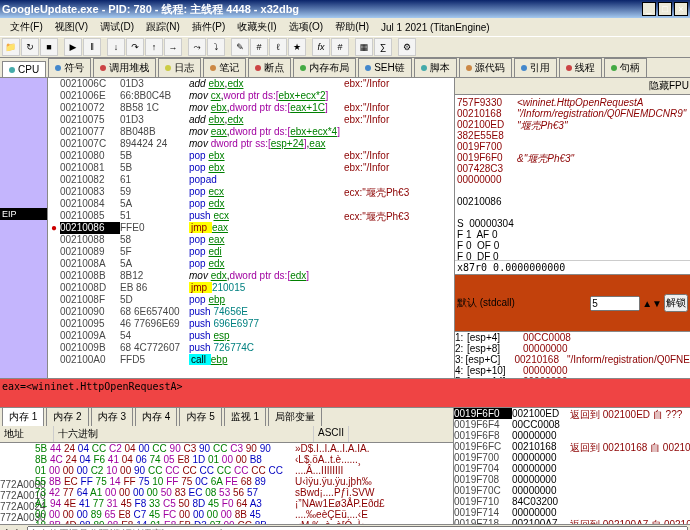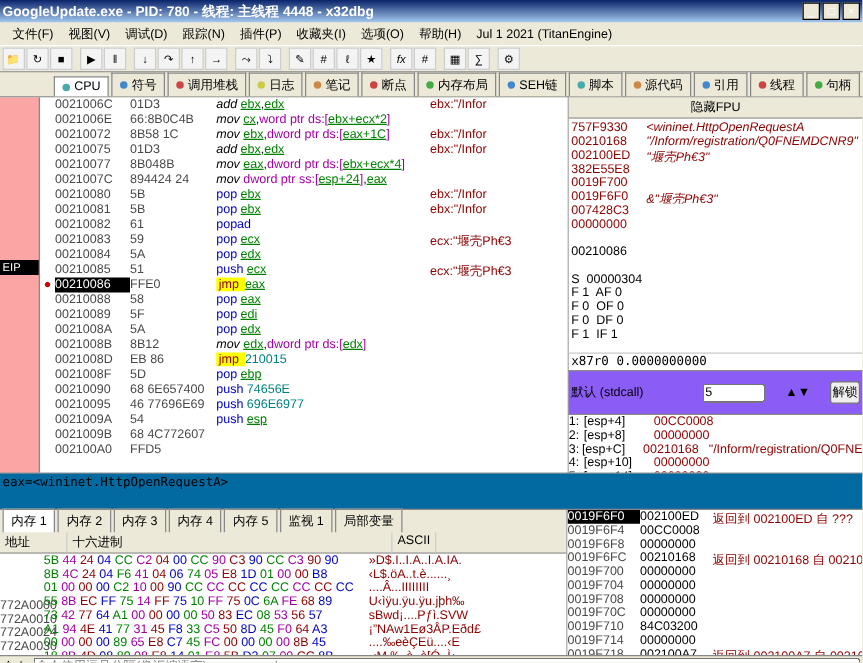"CPU" .tabbar { justify-content: flex-end -> none }
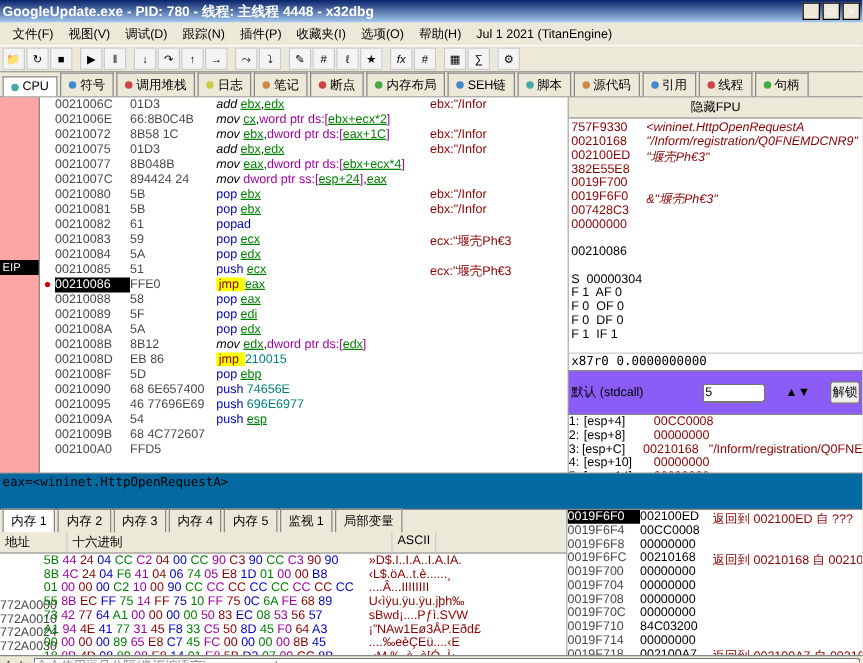"隐藏FPU" .rtitle { text-align: center -> right }
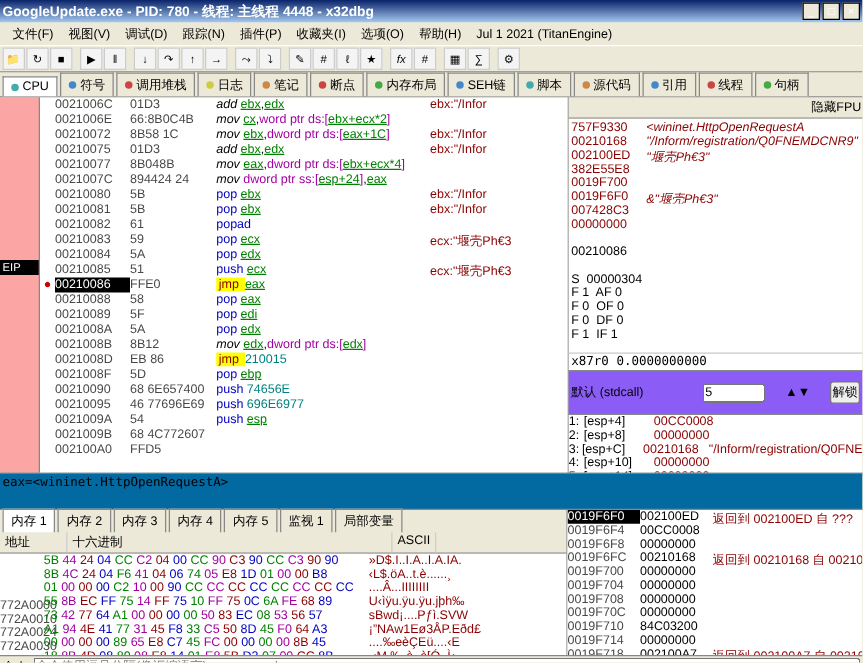"EIP" .gutter { background: #fca5a5 -> #c4b5fd; width: 32px -> 48px }
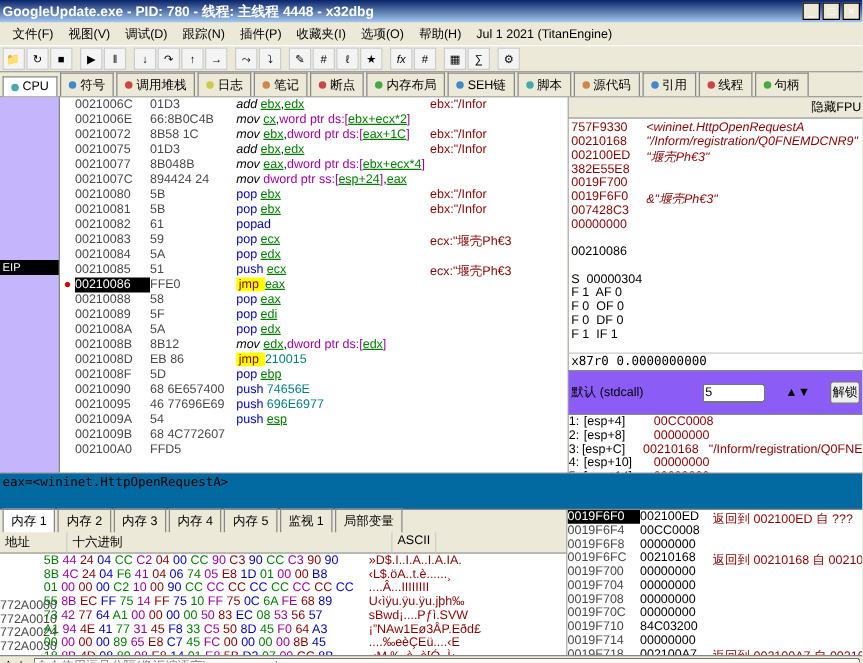"默认 (stdcall)" .stkhdr { background: #8b5cf6 -> #c2410c; gap: 16px -> 2px; padding: 8px 2px -> 19px 2px }
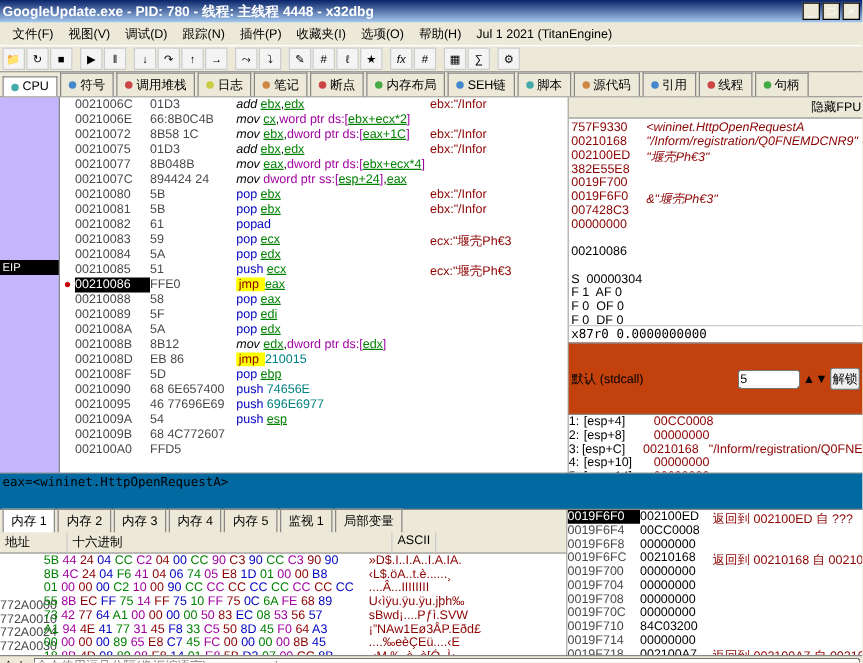"push 726774C" span.dis { html: none -> <span><span>push </span><span>726774C</span></span> }
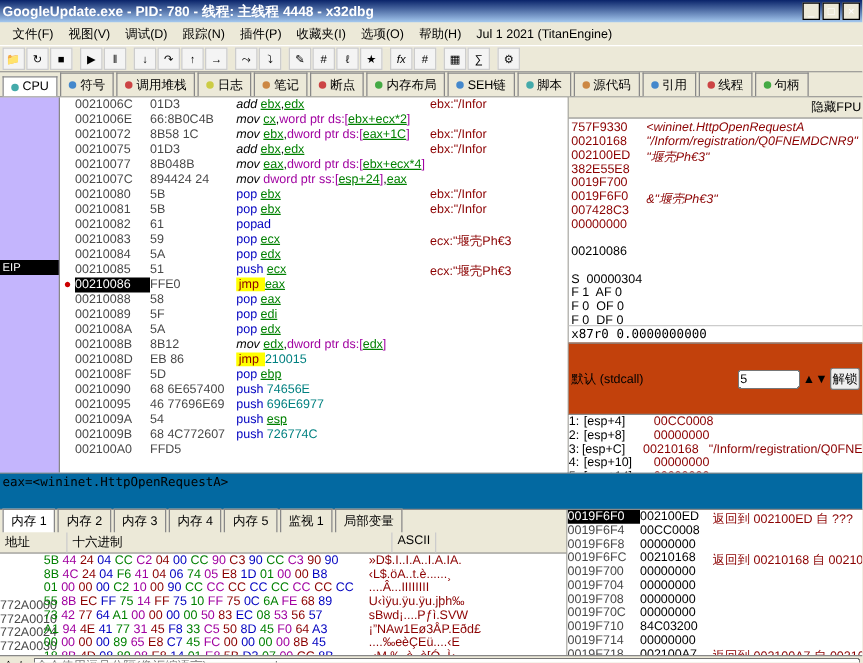"call ebp" span.dis { html: none -> <span><span>call </span><span>ebp</span></span> }
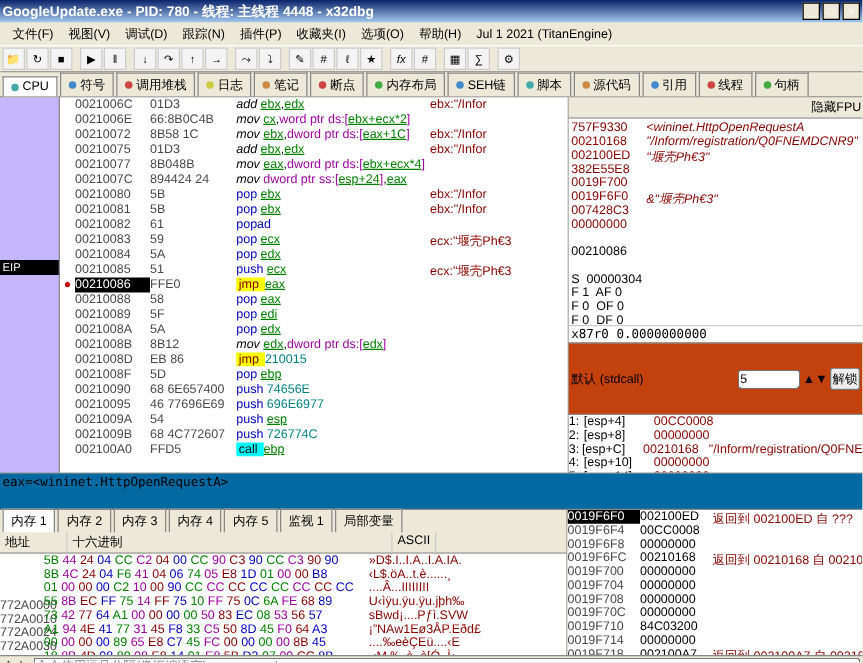"eax=<wininet.HttpOpenRequestA>" .eaxline { background: #0369a1 -> #ef4444 }
